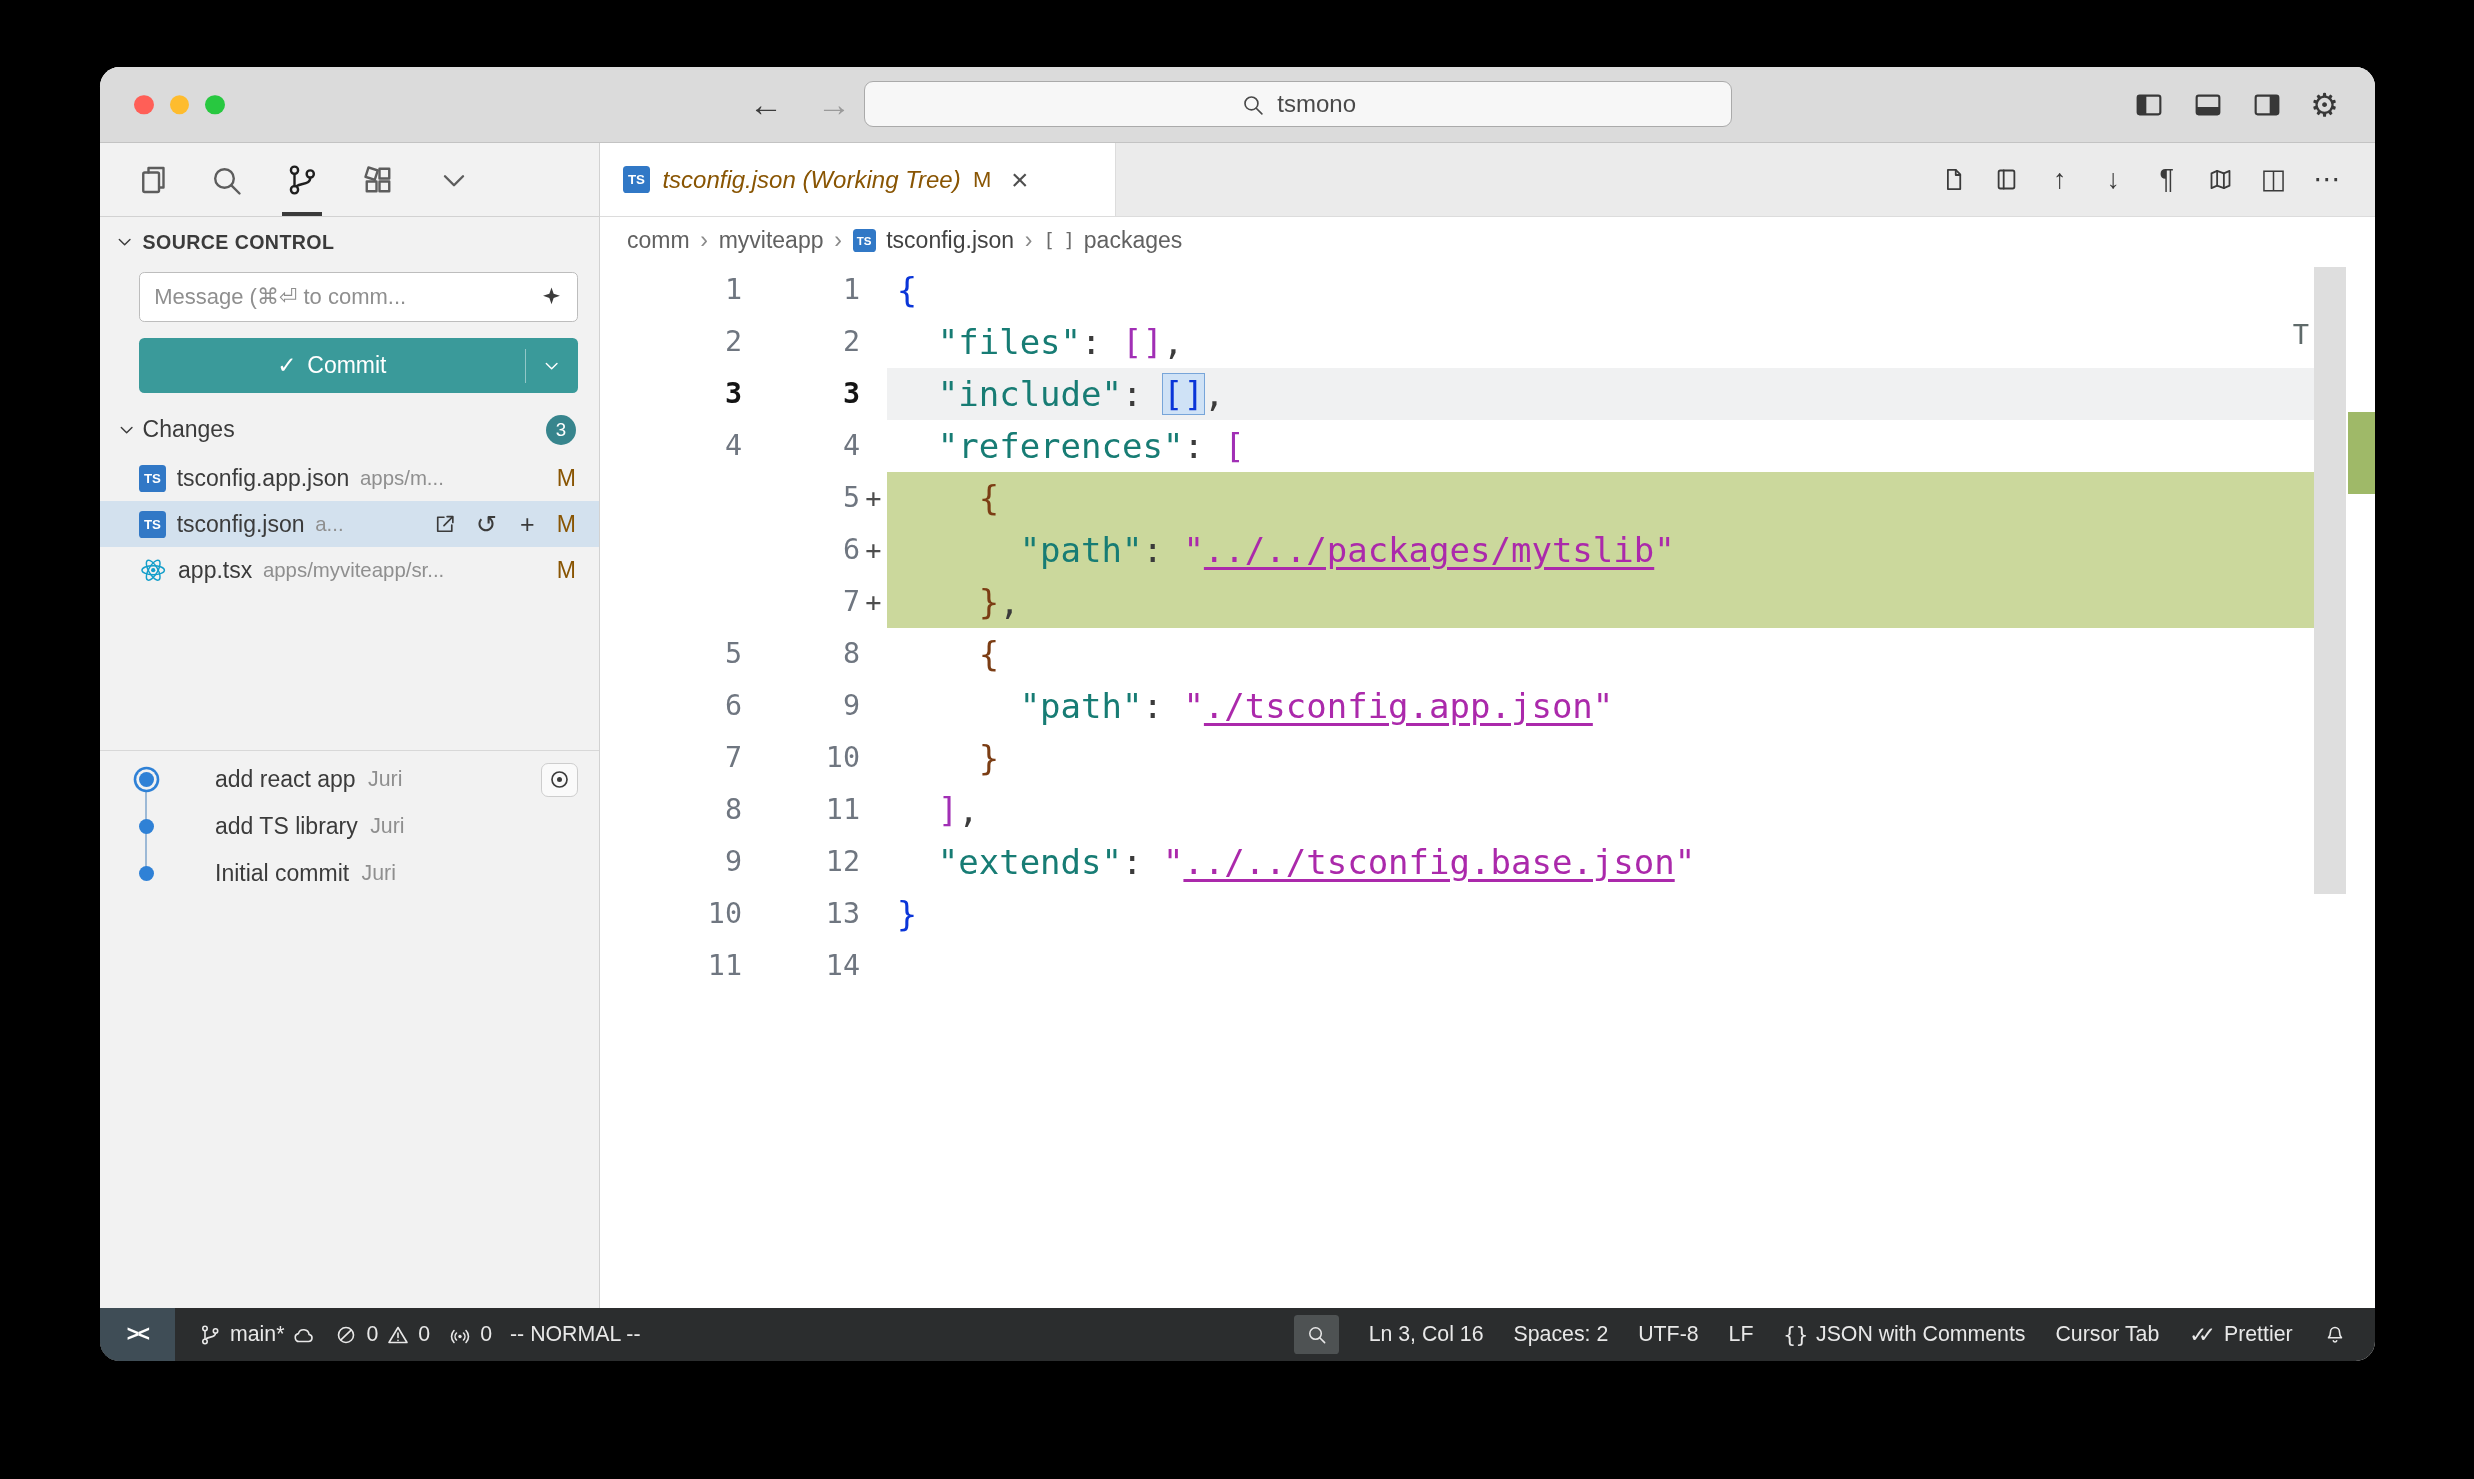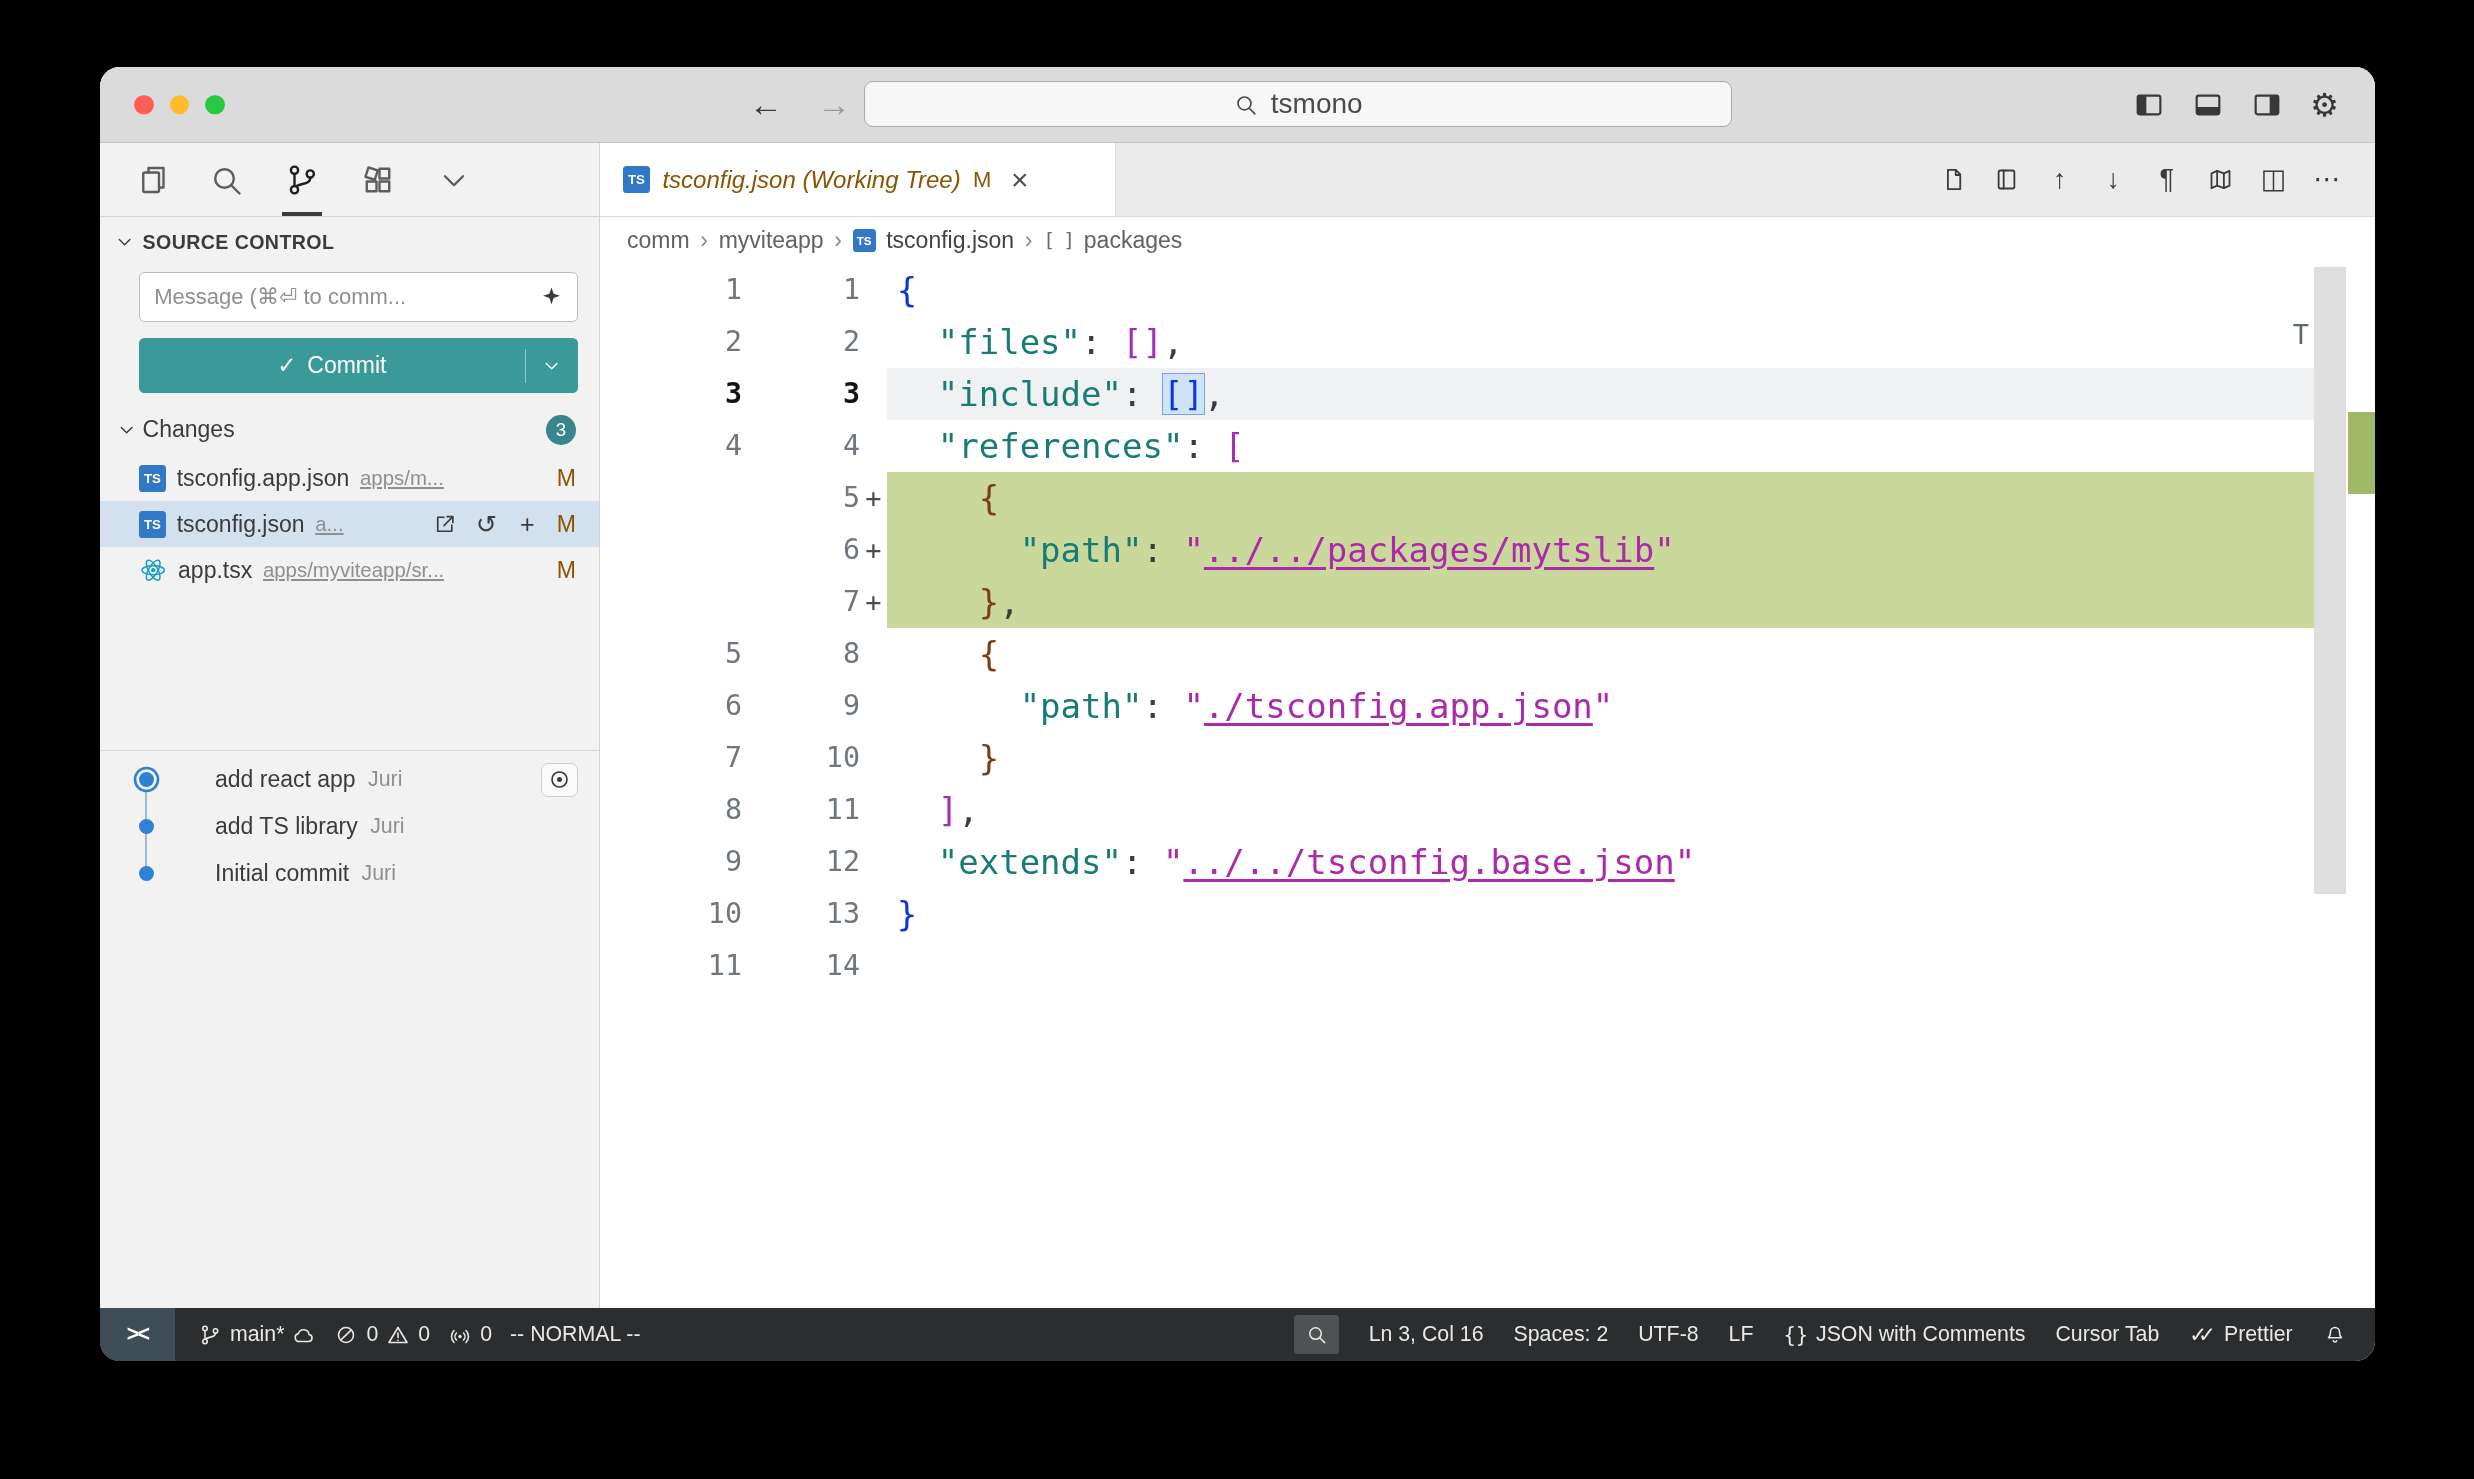"tsmono" .command-center { font-size: 28px -> 24px }
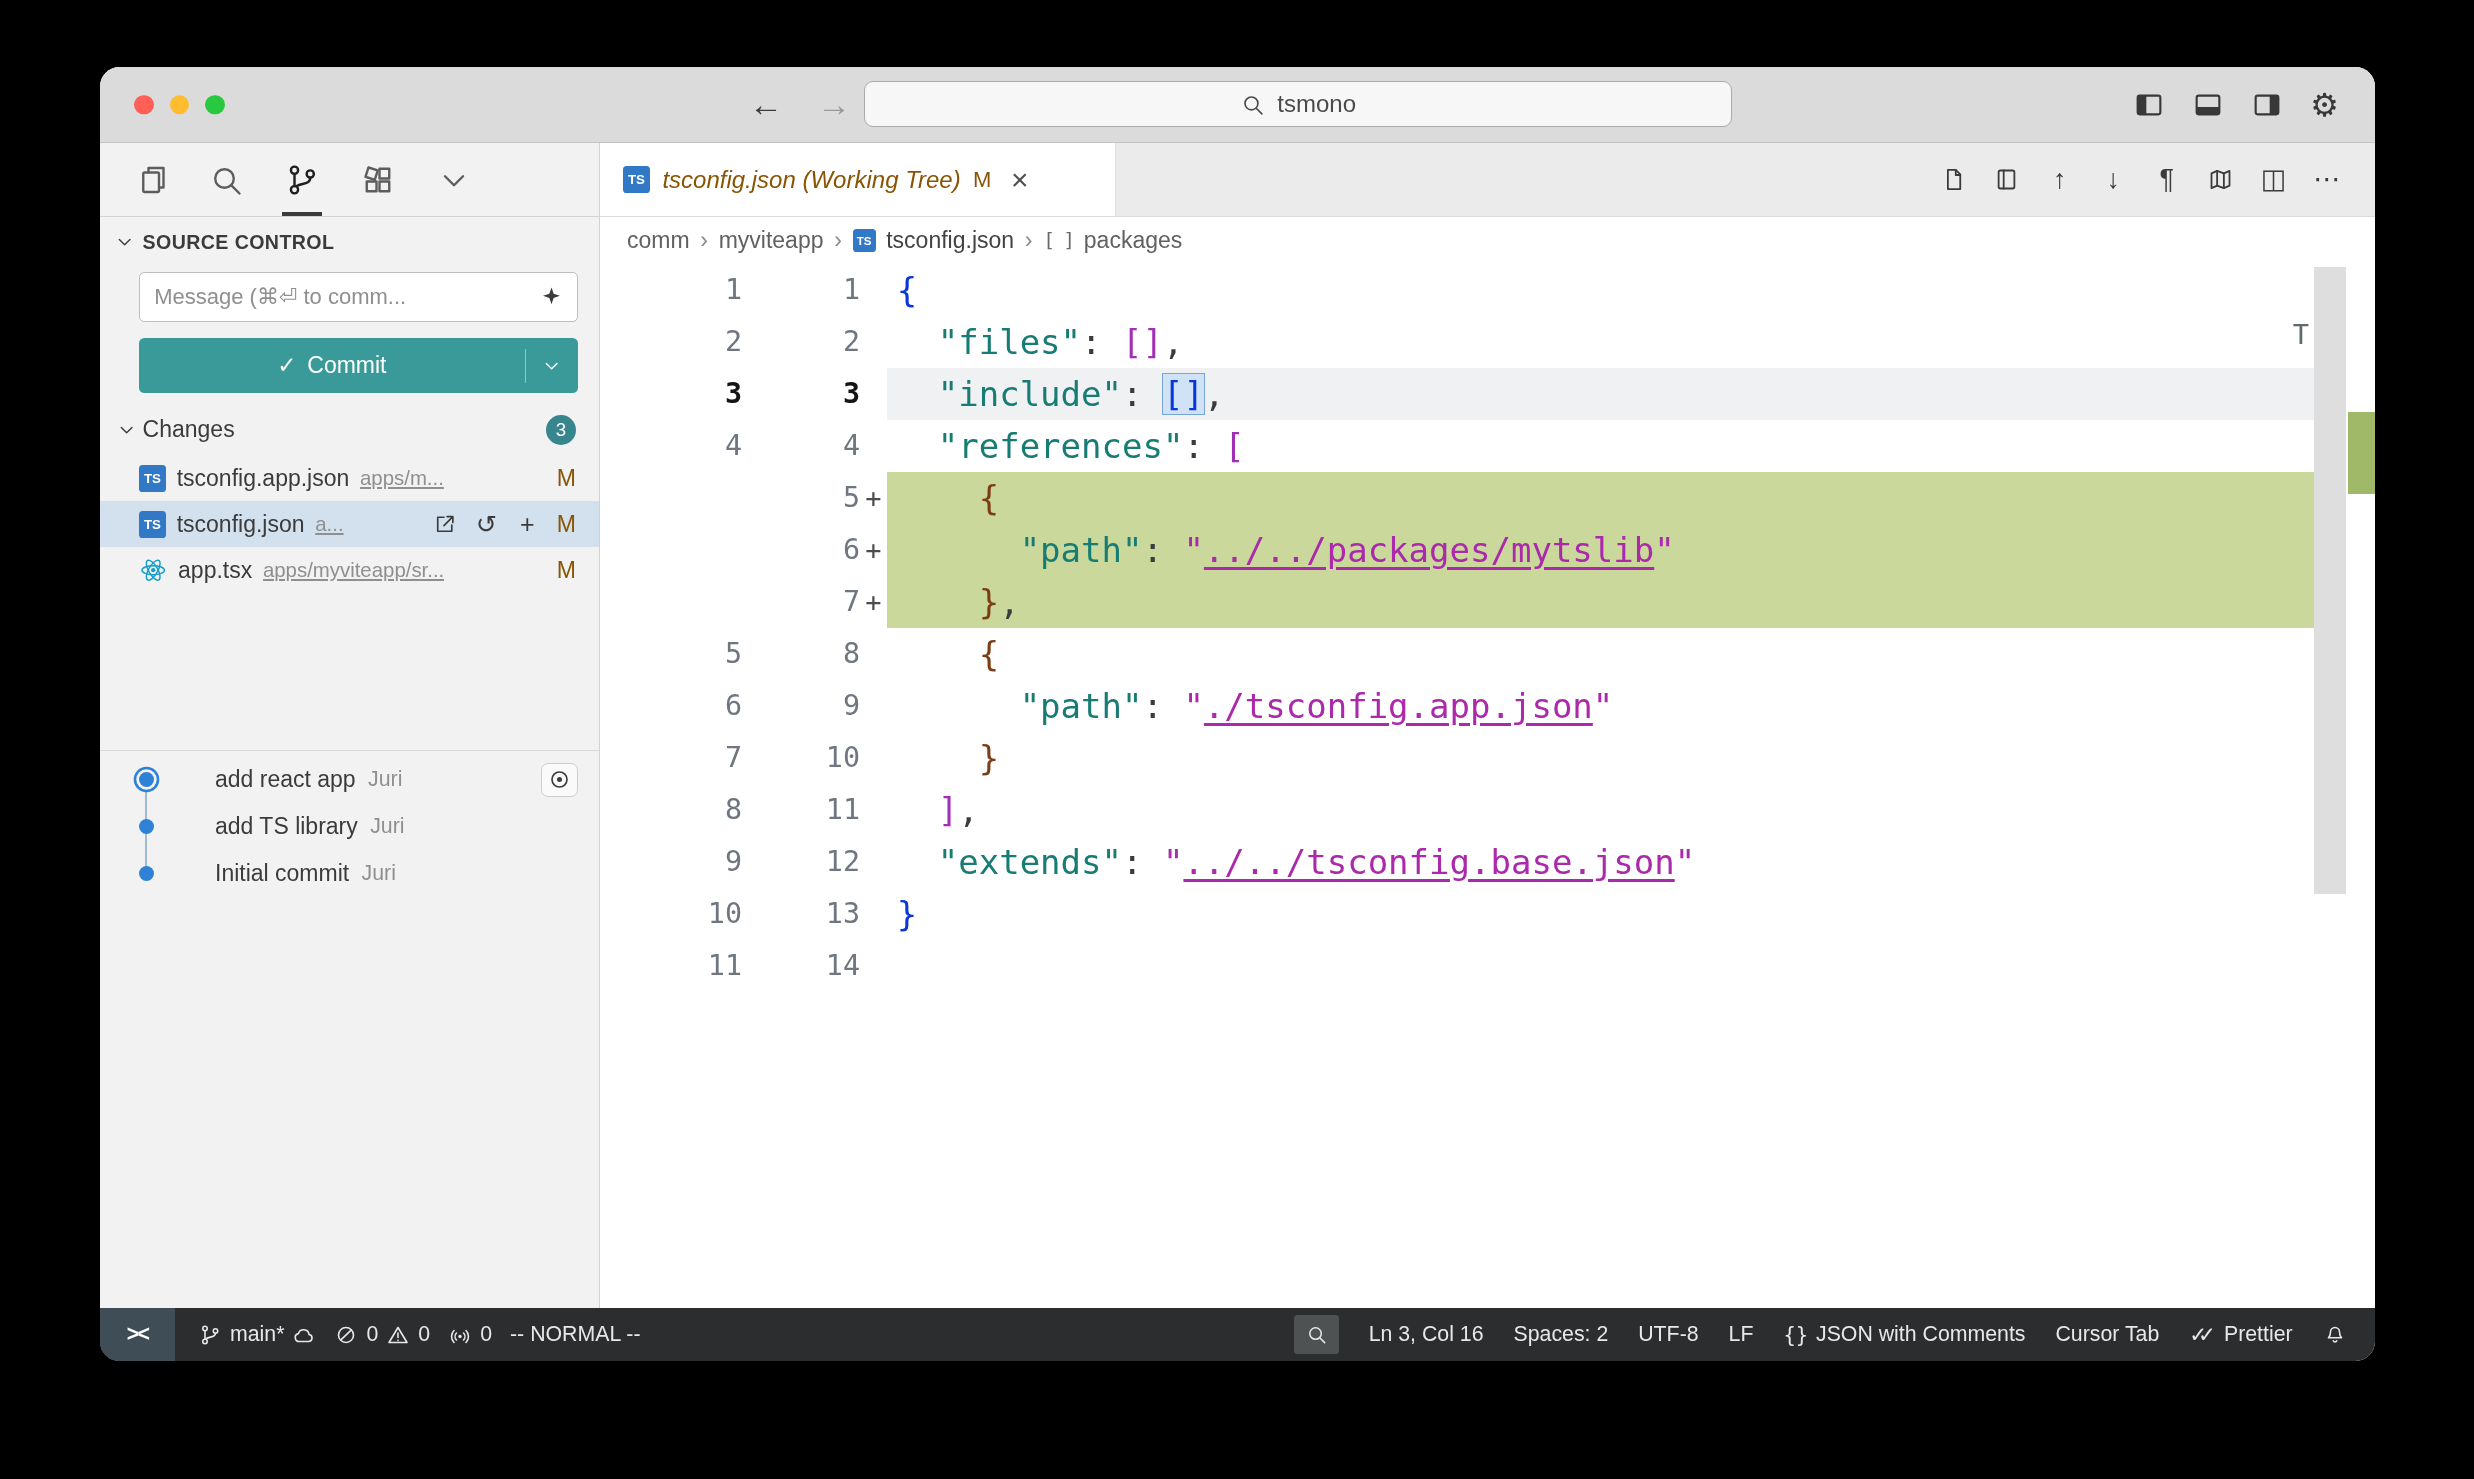"apps/m..." .f-desc { text-decoration: underline -> none }
